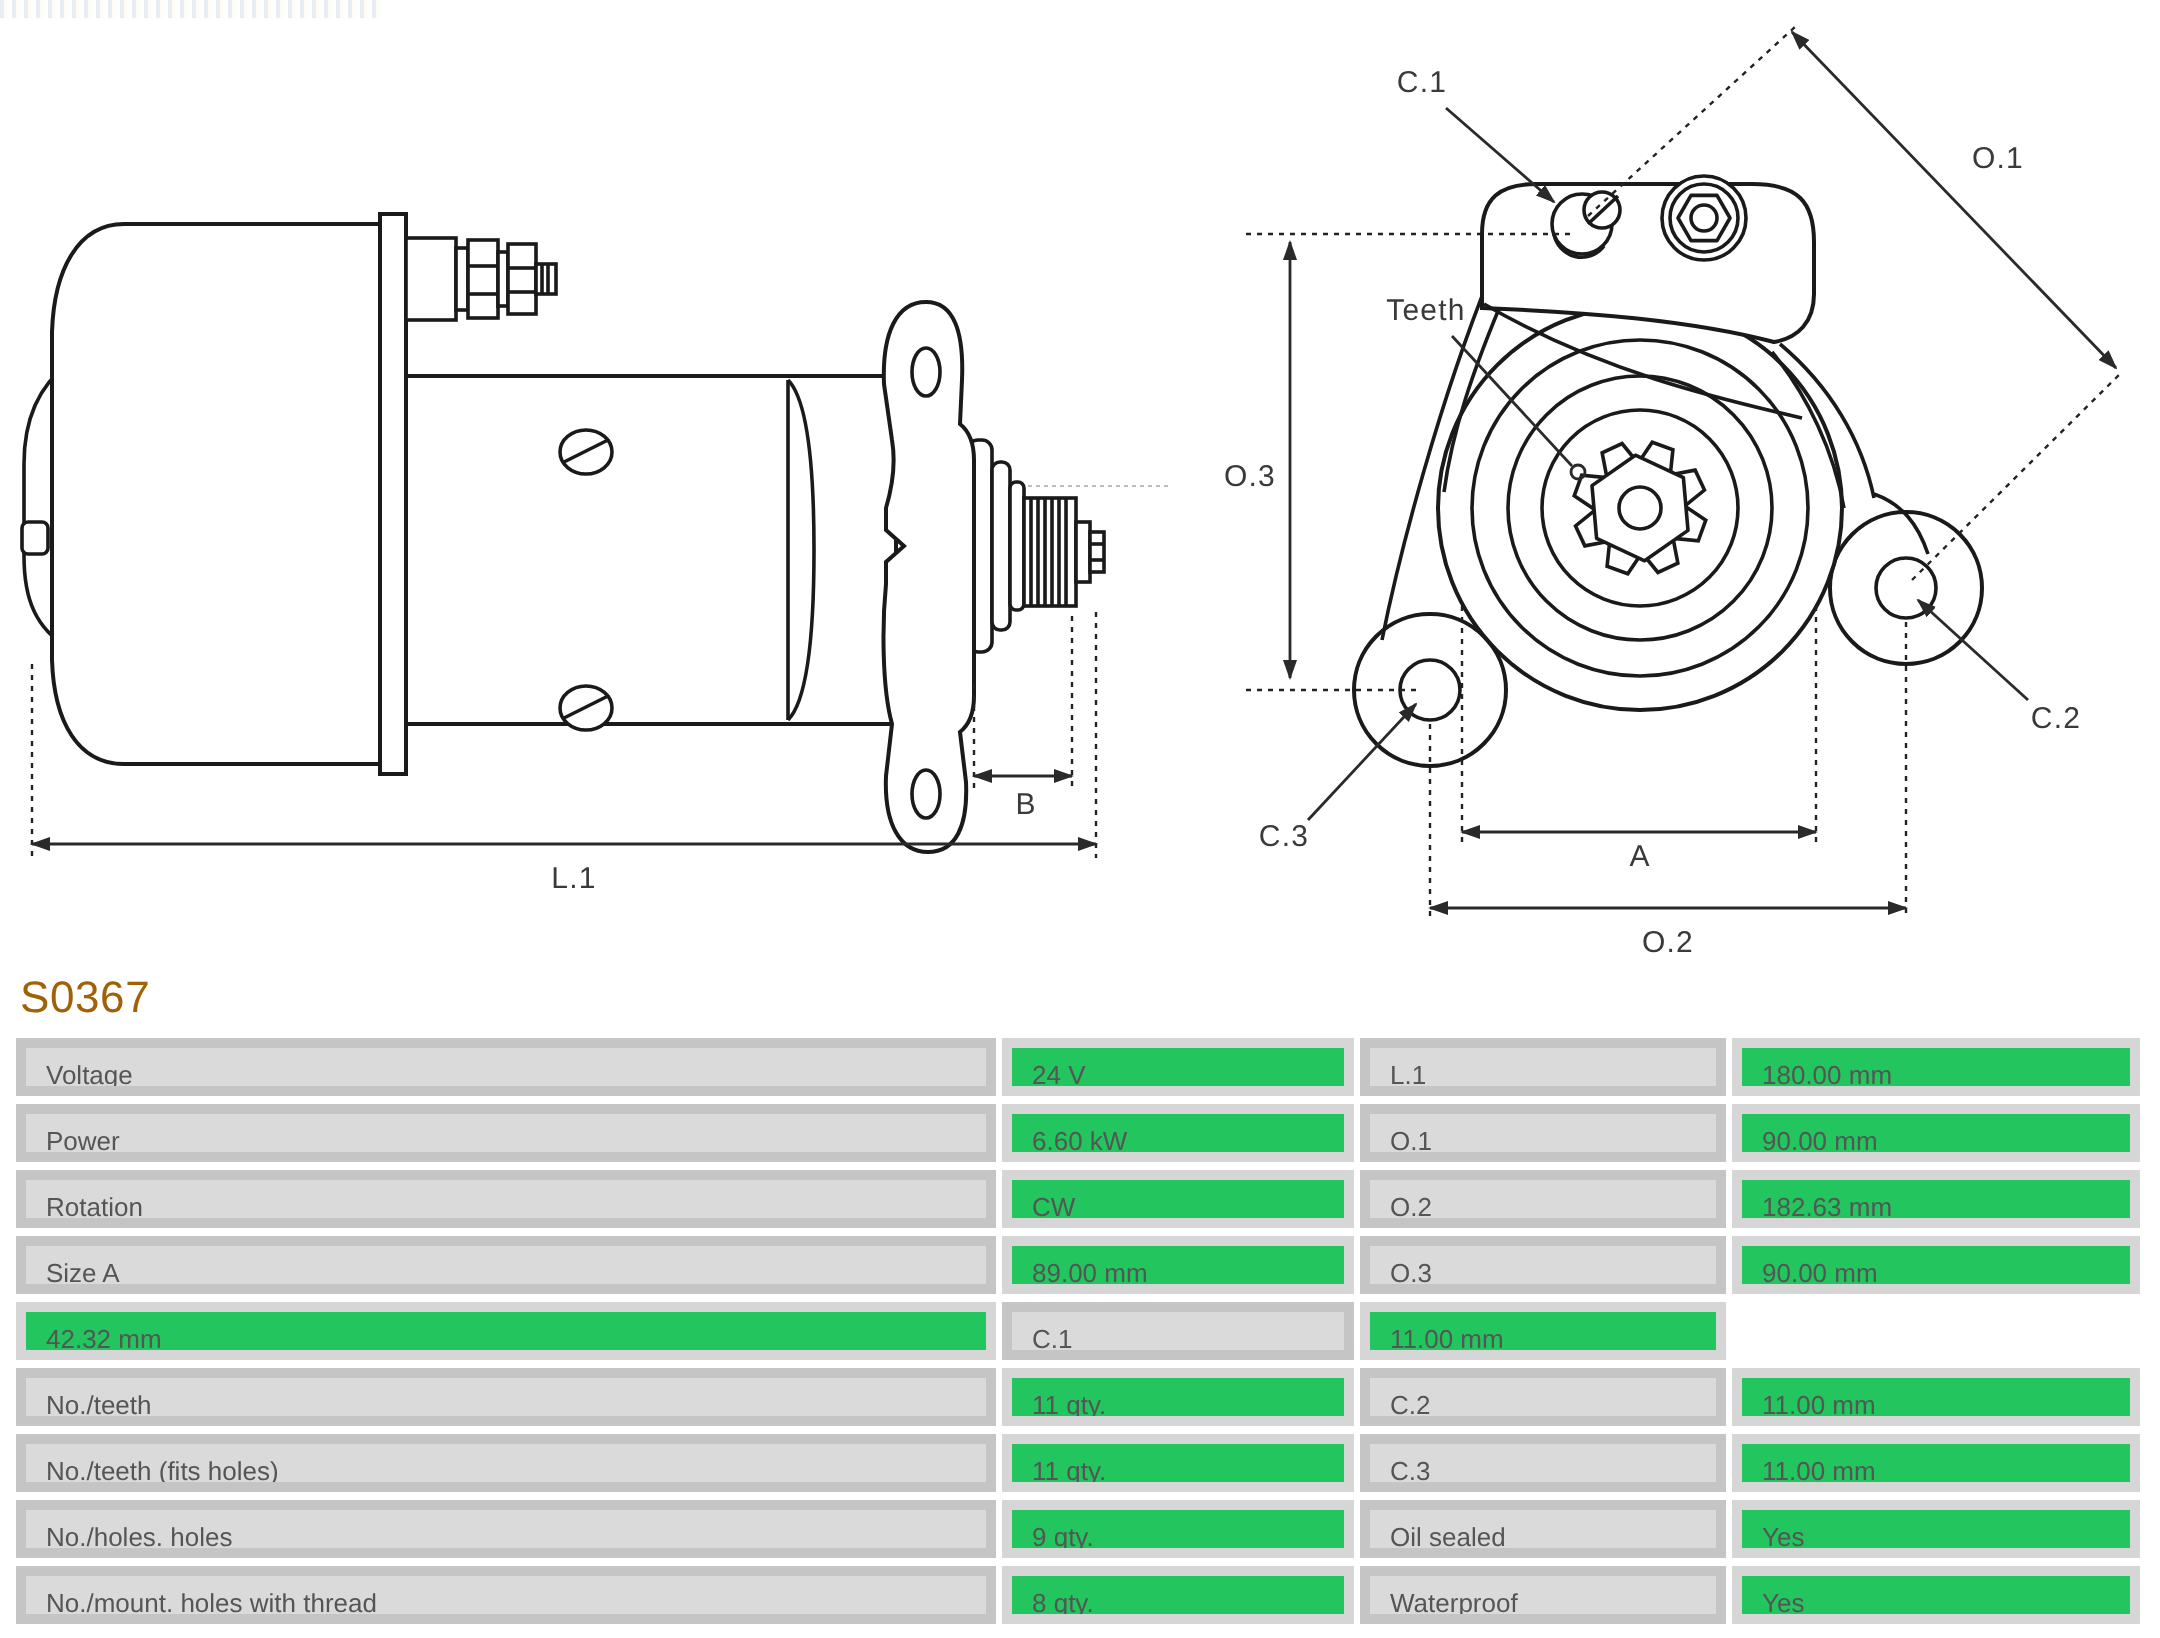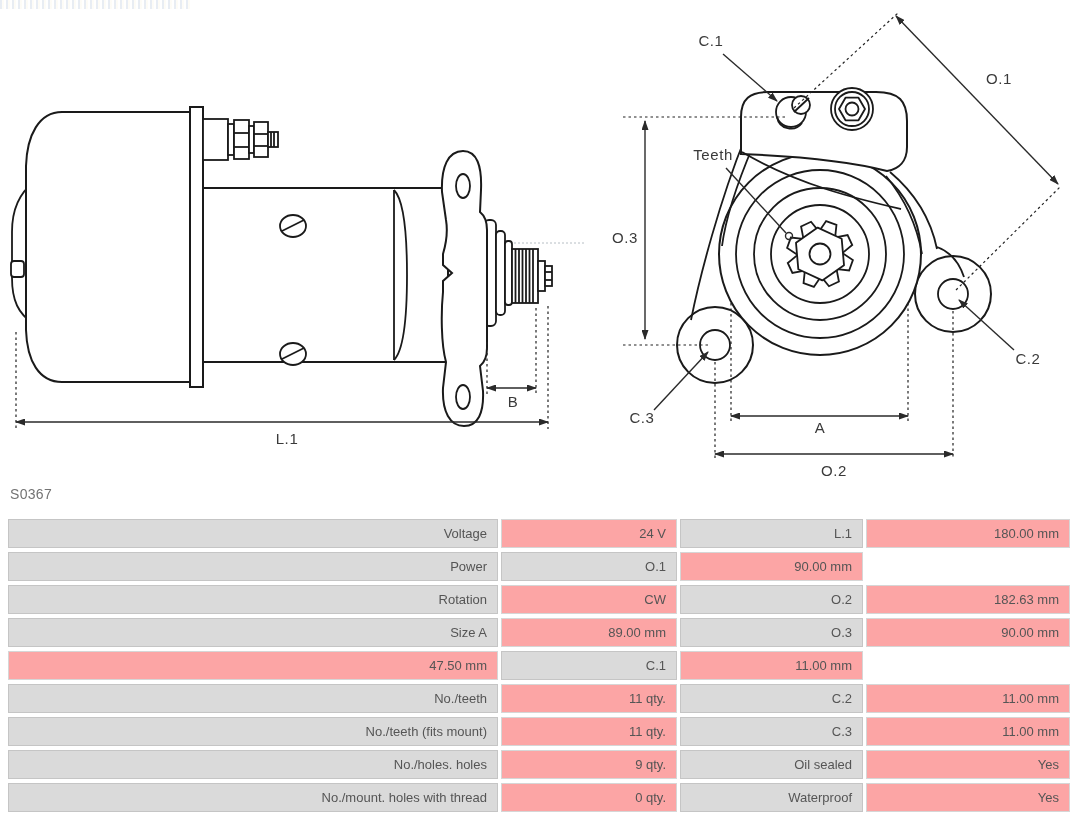"S0367" .part-number { color: #737373 -> #a16207; font-size: 14px -> 22px }
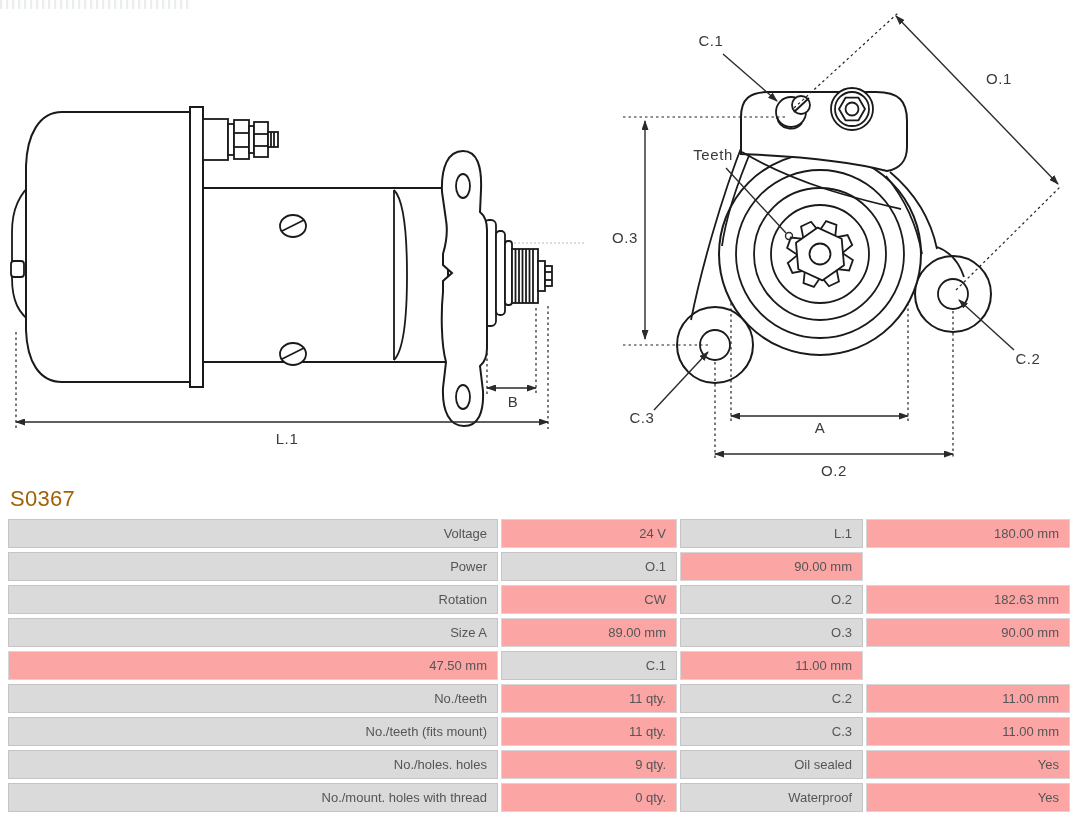"Voltage" .cell { border: 1px solid #3b82f6 -> 5px solid #3b82f6; text-align: right -> left }
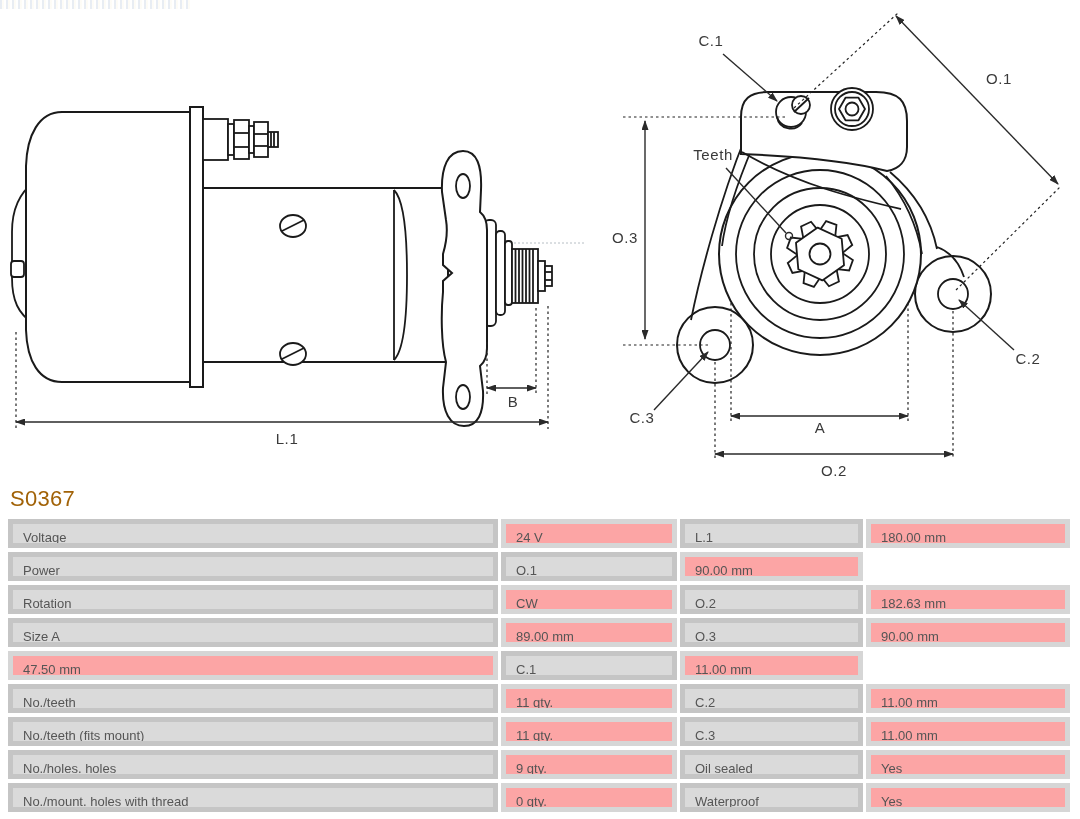"24 V" .cell.val { background: #fca5a5 -> #22c55e }
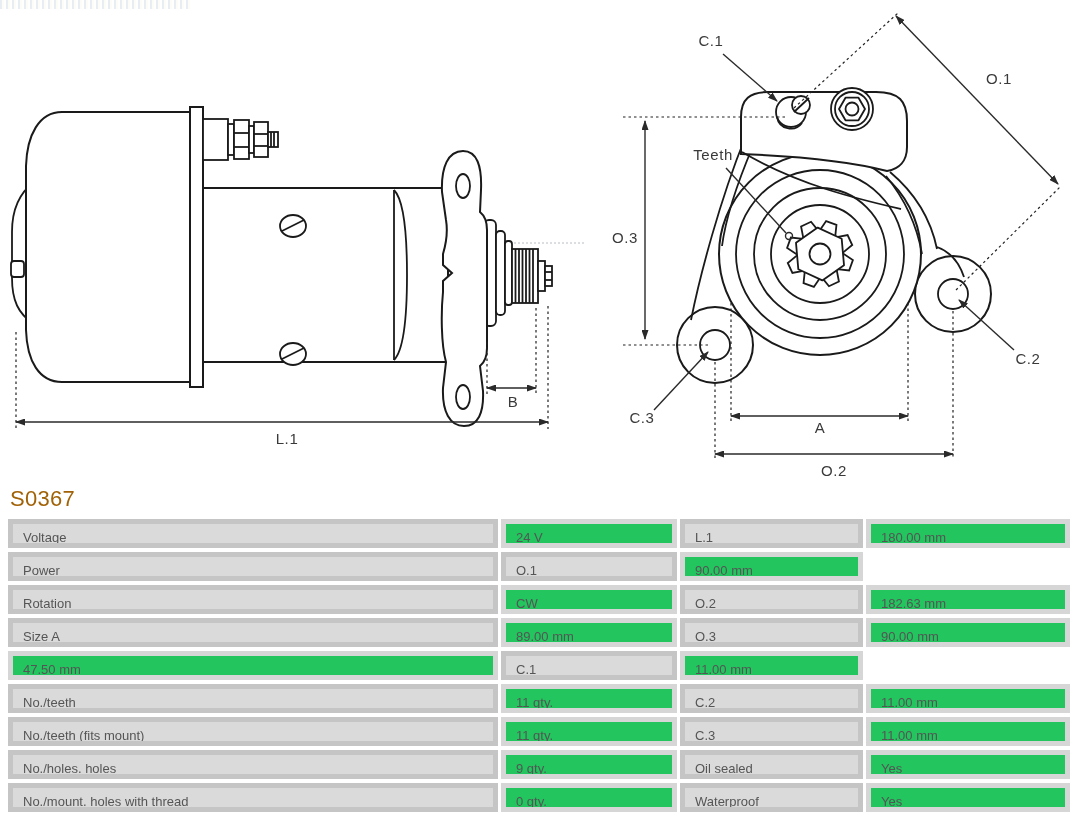"6.60 kW" div.cell { html: none -> <div>6.60 kW</div> }
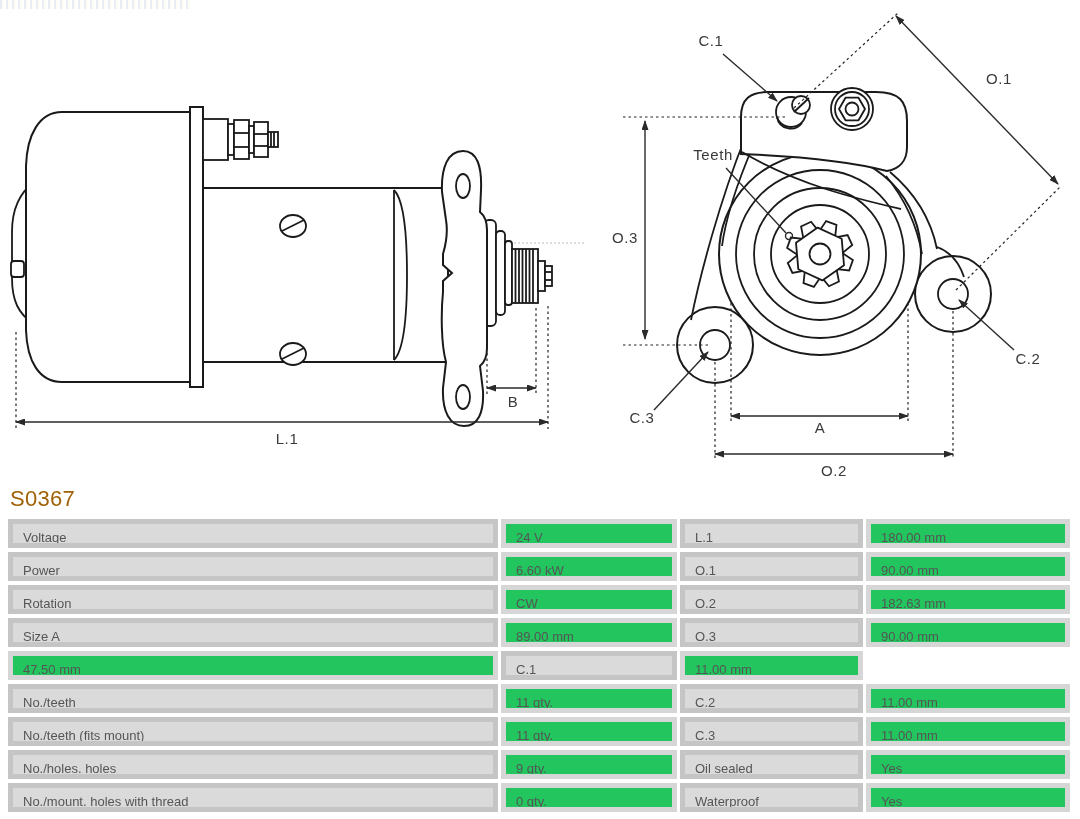"47.50 mm" div.cell { text: 47.50 -> 42.32 }
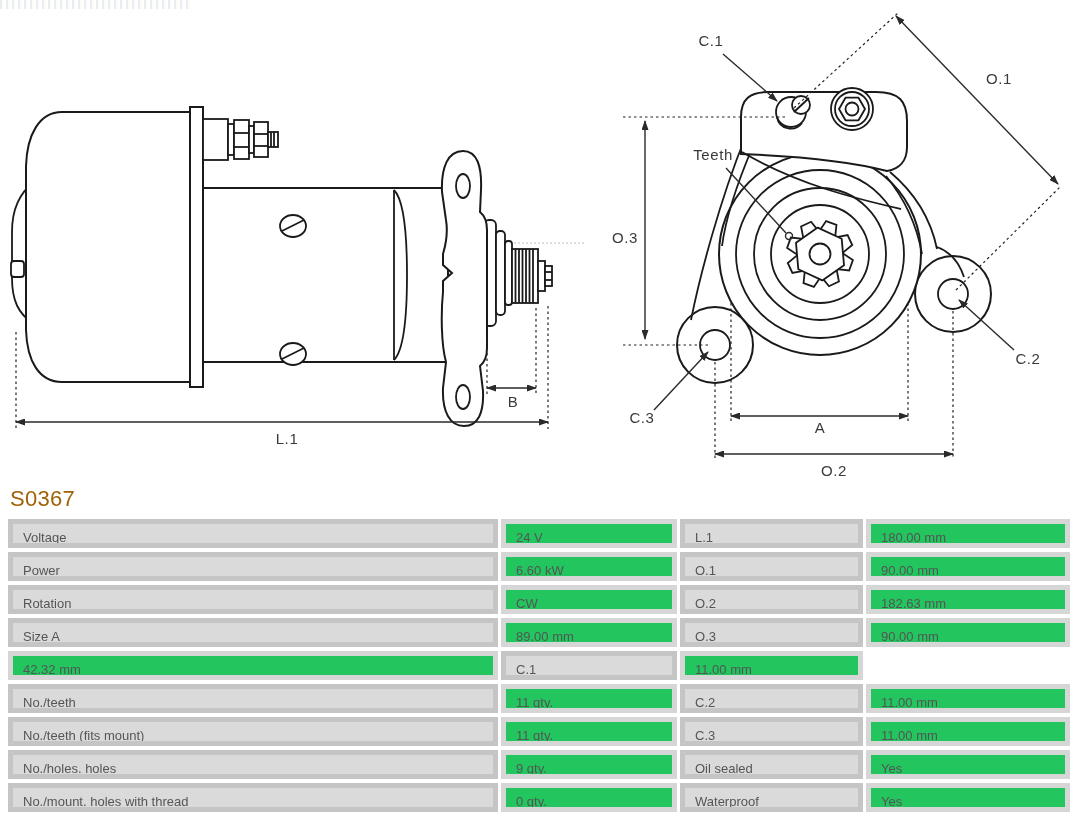"No./teeth (fits mount)" div.cell { text: mount -> holes }
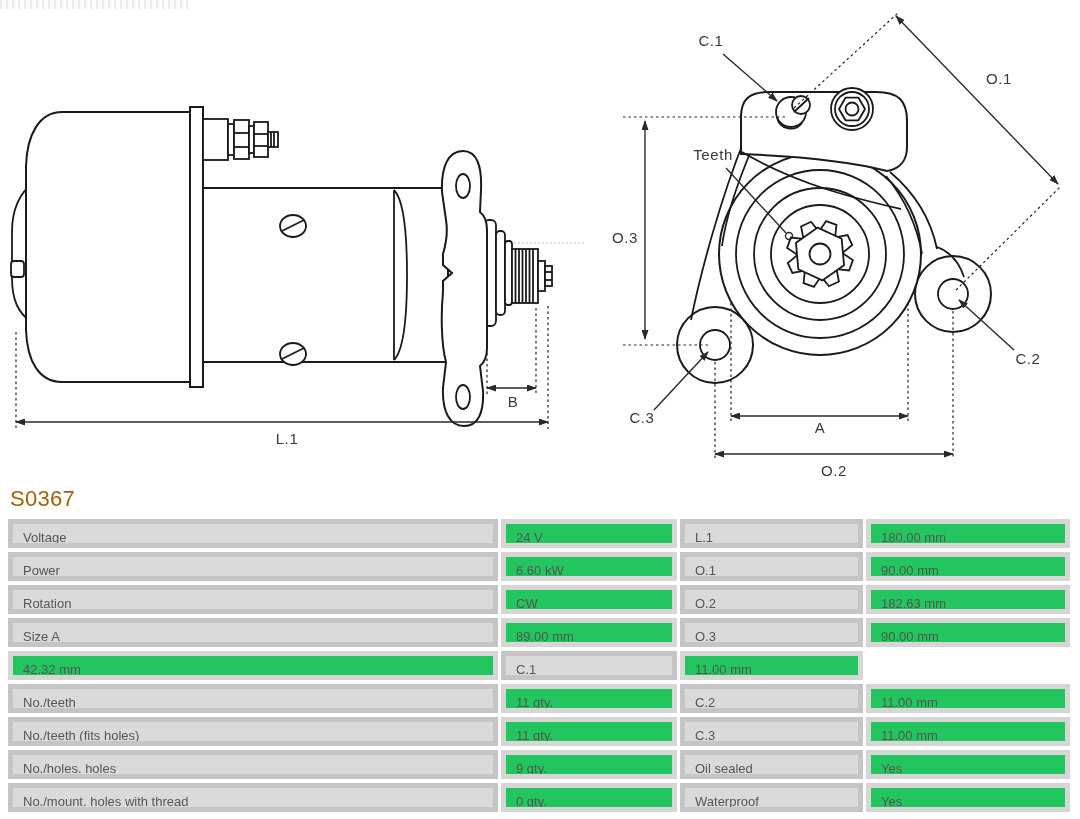"0 qty." div.cell { text: 0 -> 8 }
